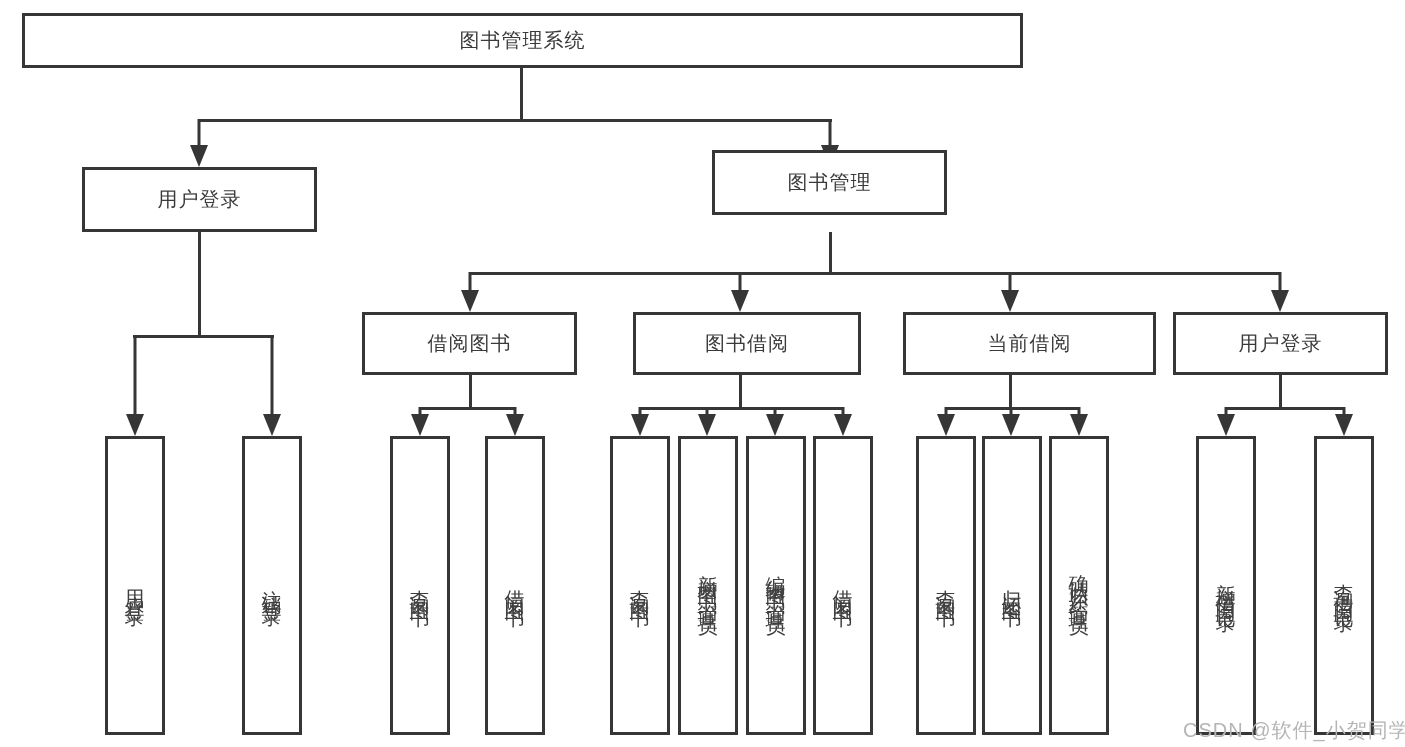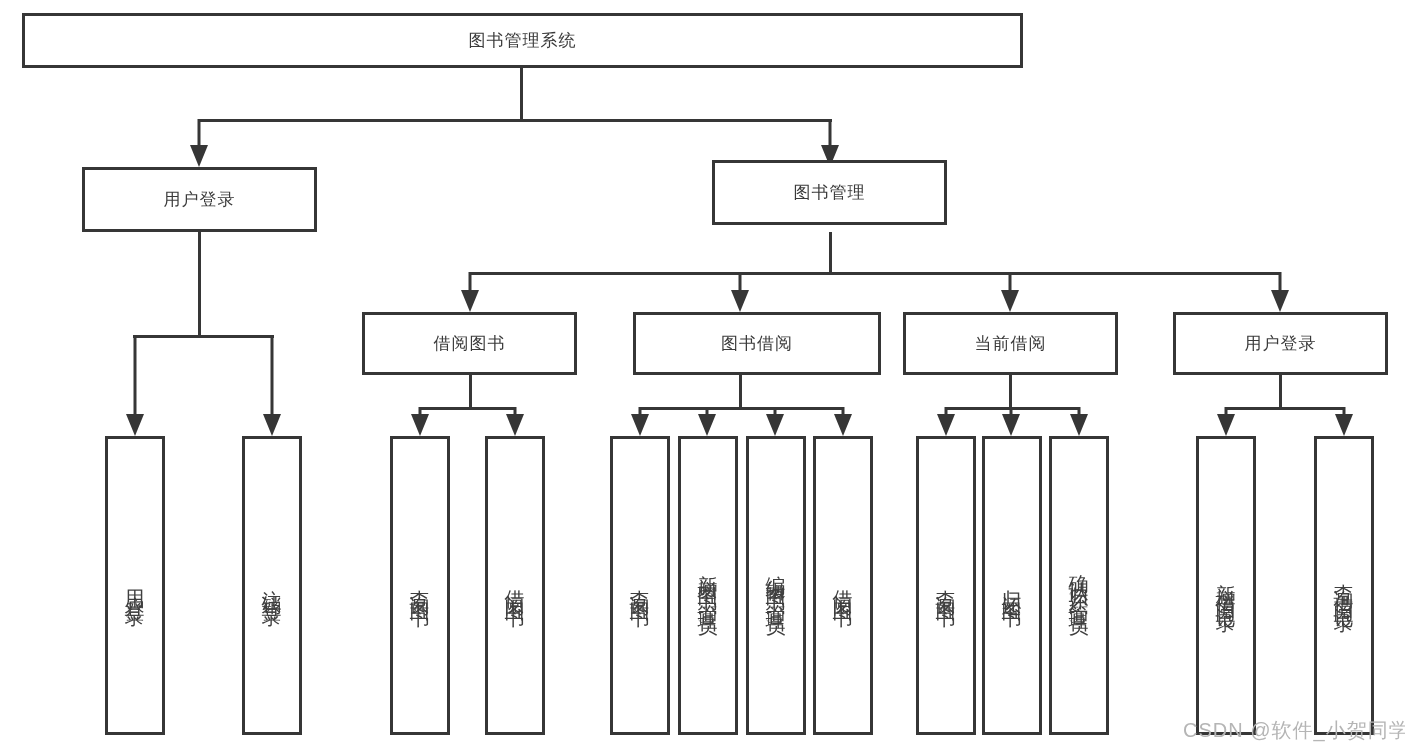"图书管理系统" .box { font-size: 17px -> 20px }
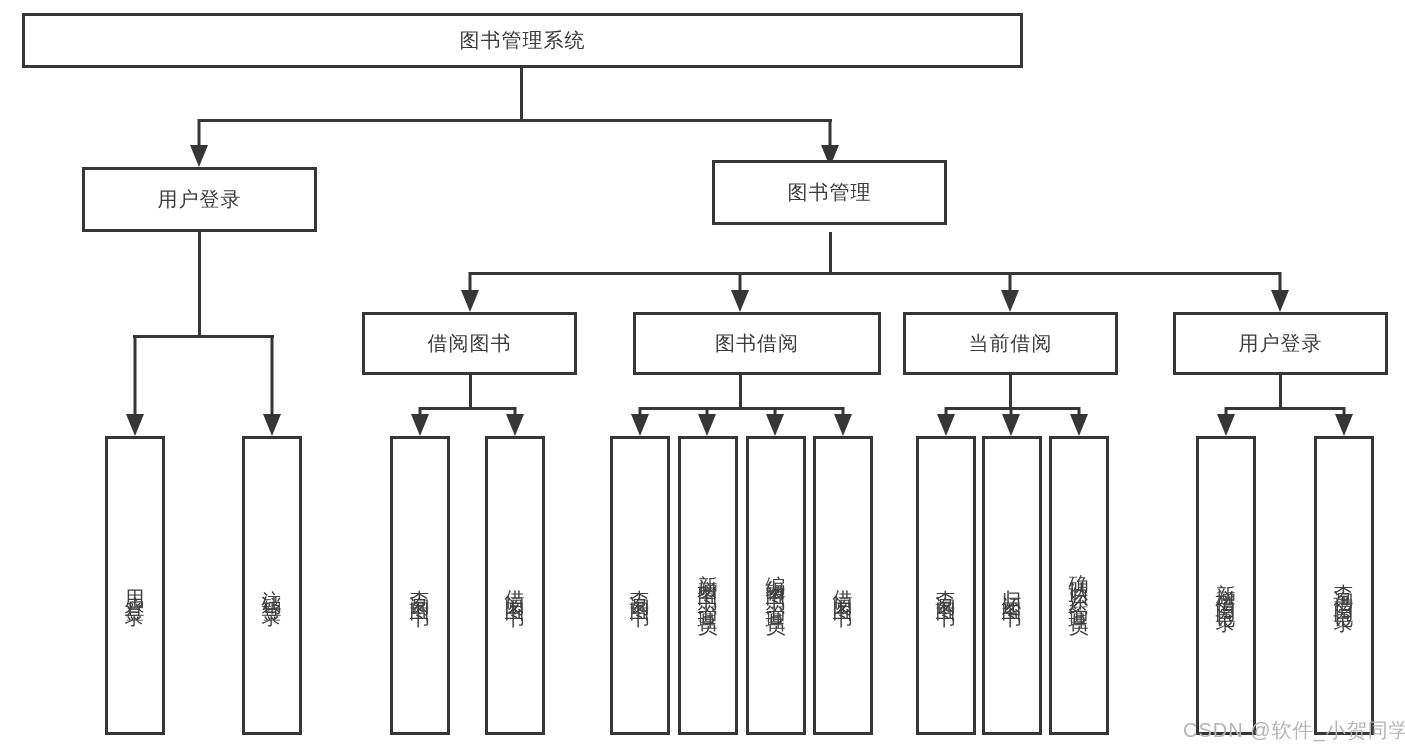"图书管理" div.box { top: 160px -> 150px }
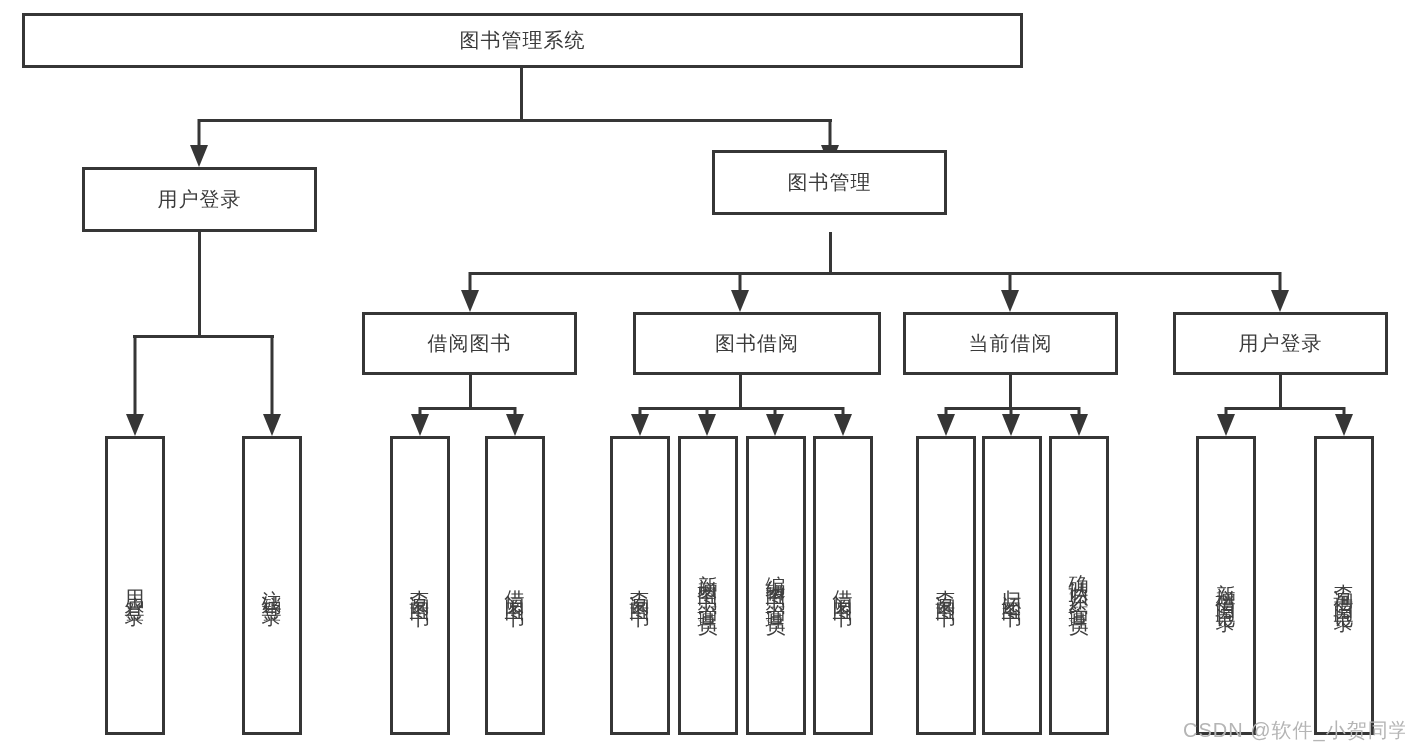"图书借阅" div.box { width: 248px -> 228px }
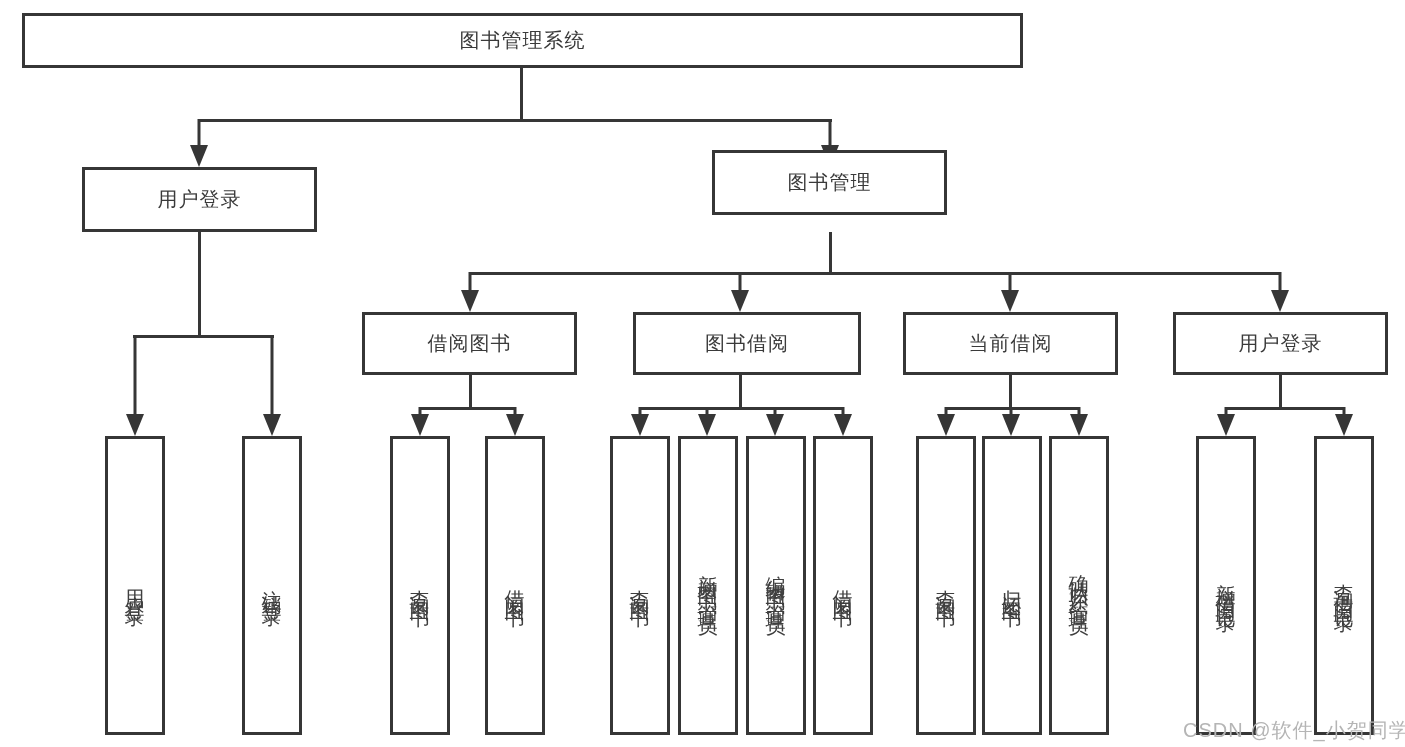"当前借阅" div.box { width: 215px -> 253px }
